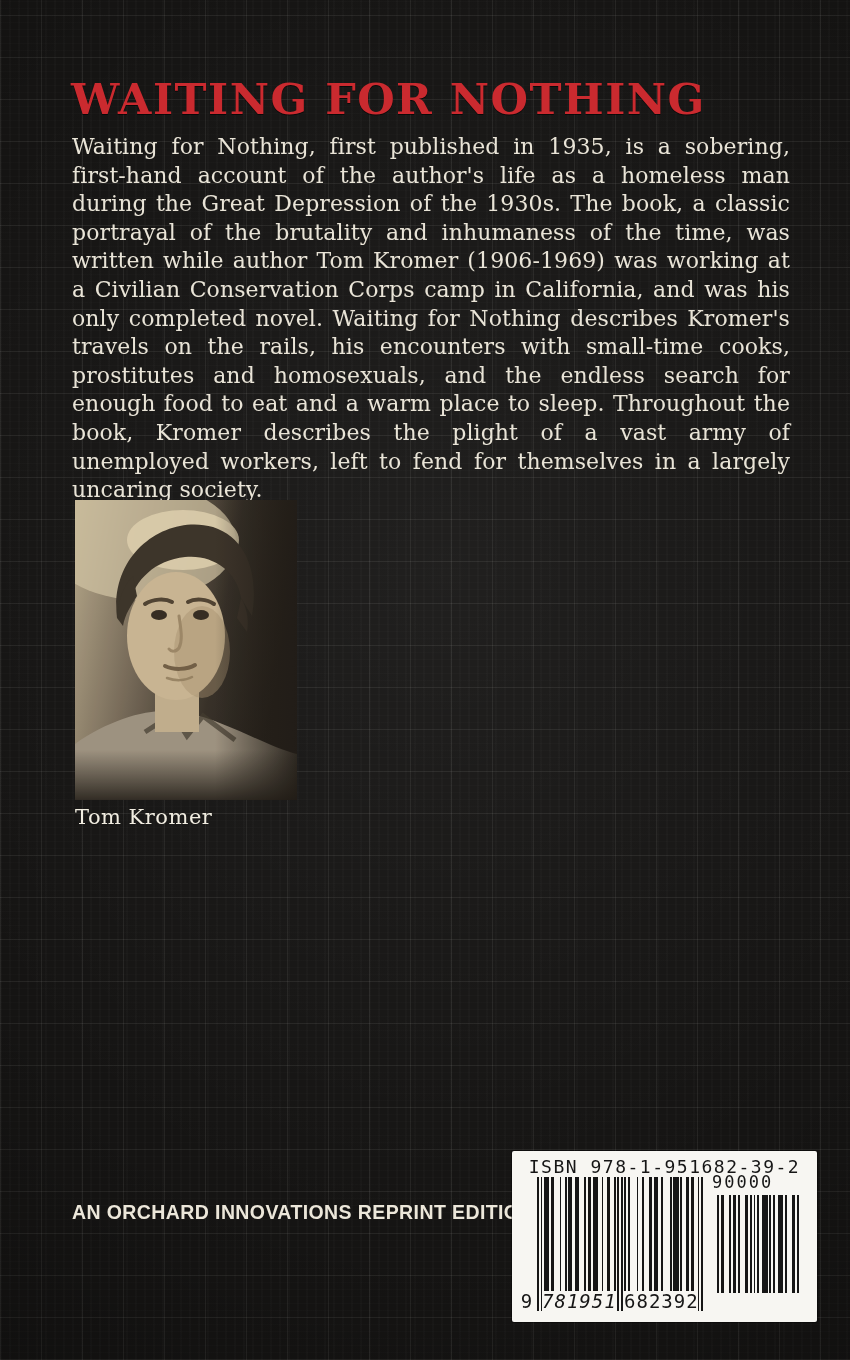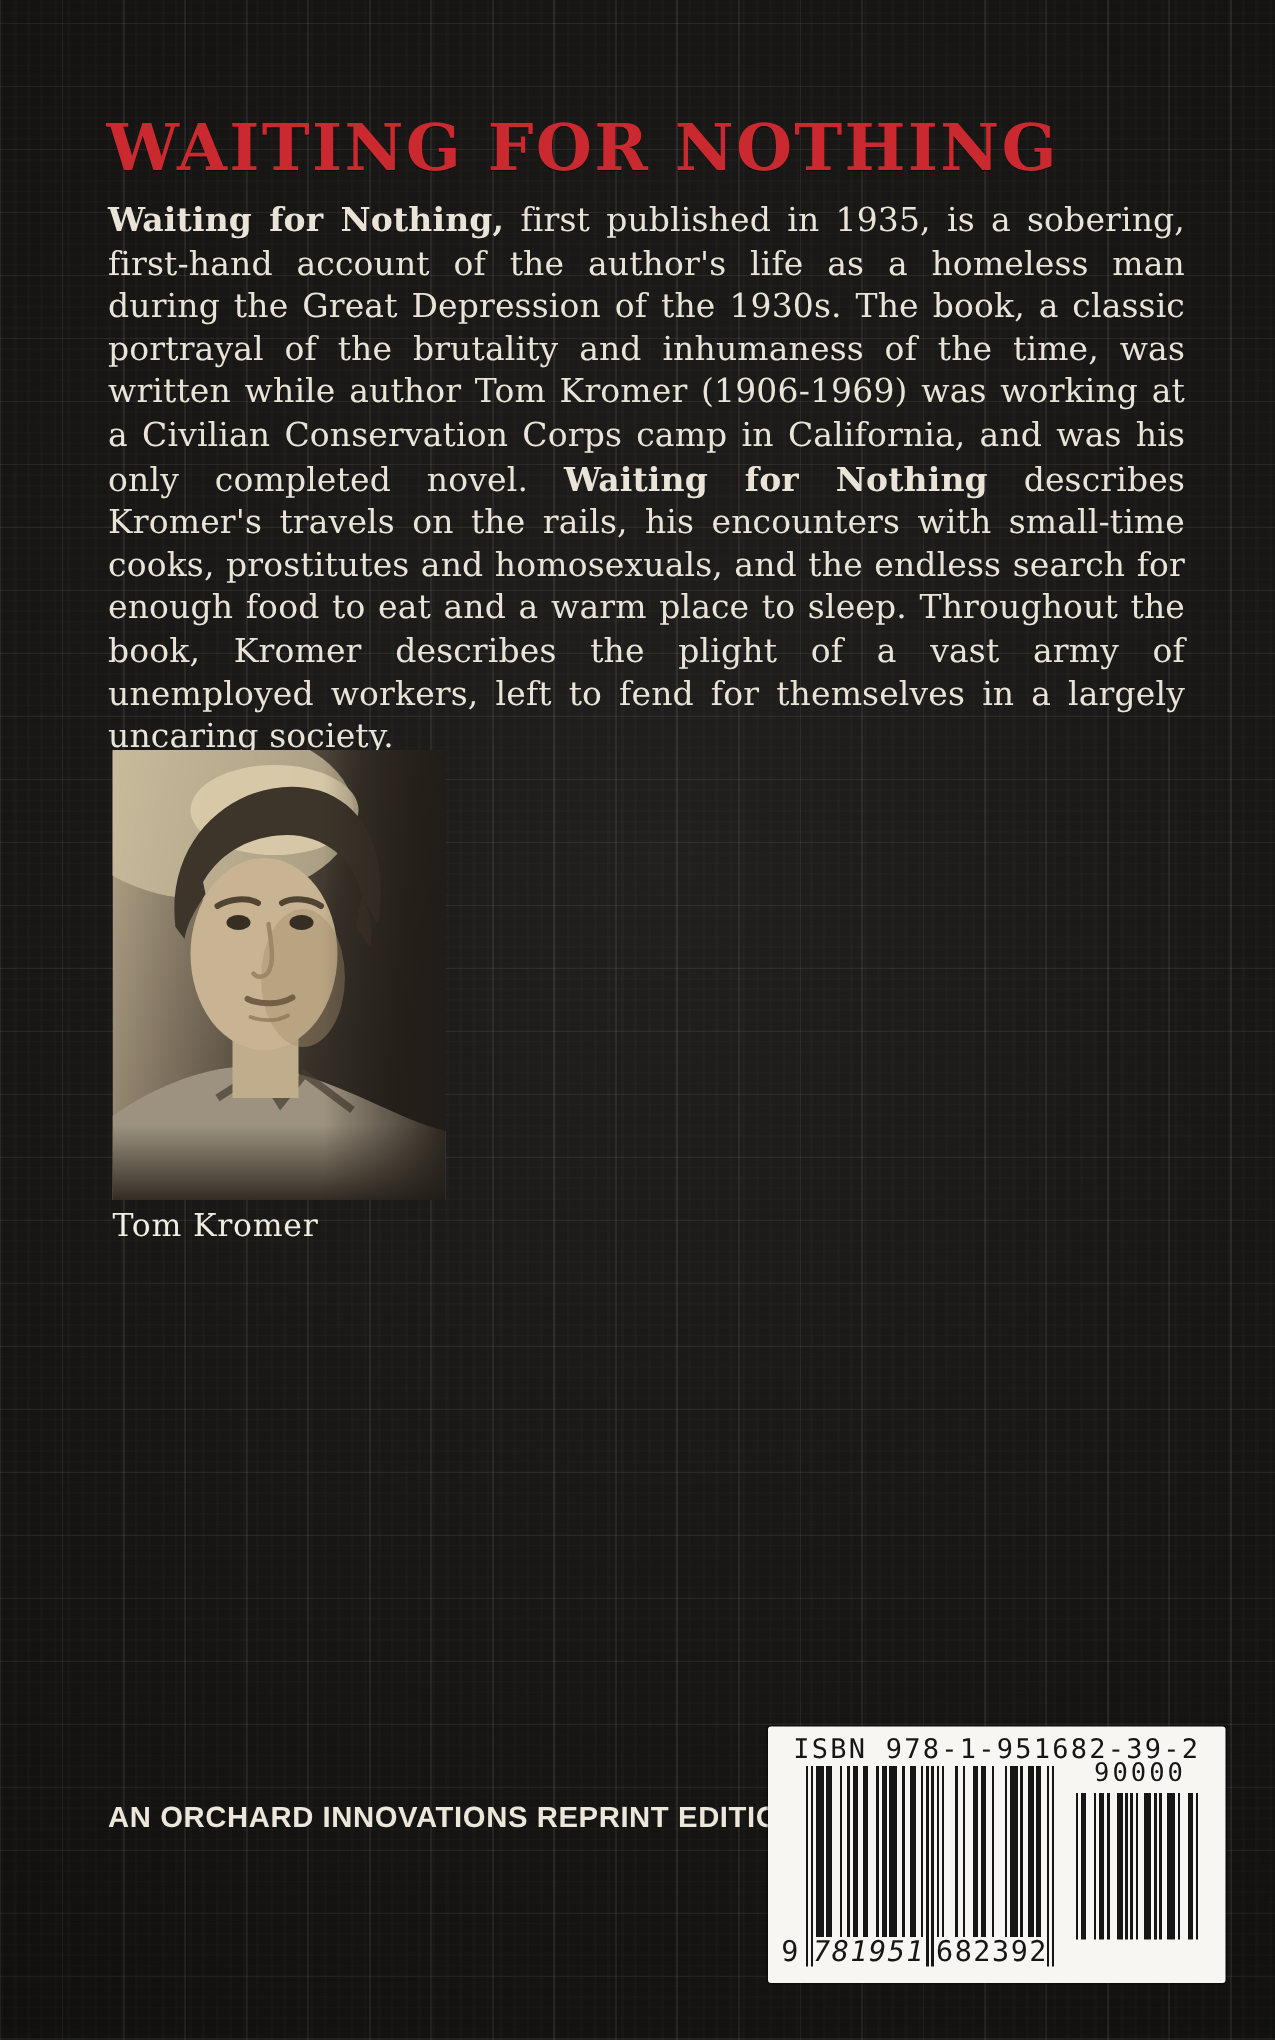"Waiting for Nothing," .synopsis b { font-weight: bold -> normal }
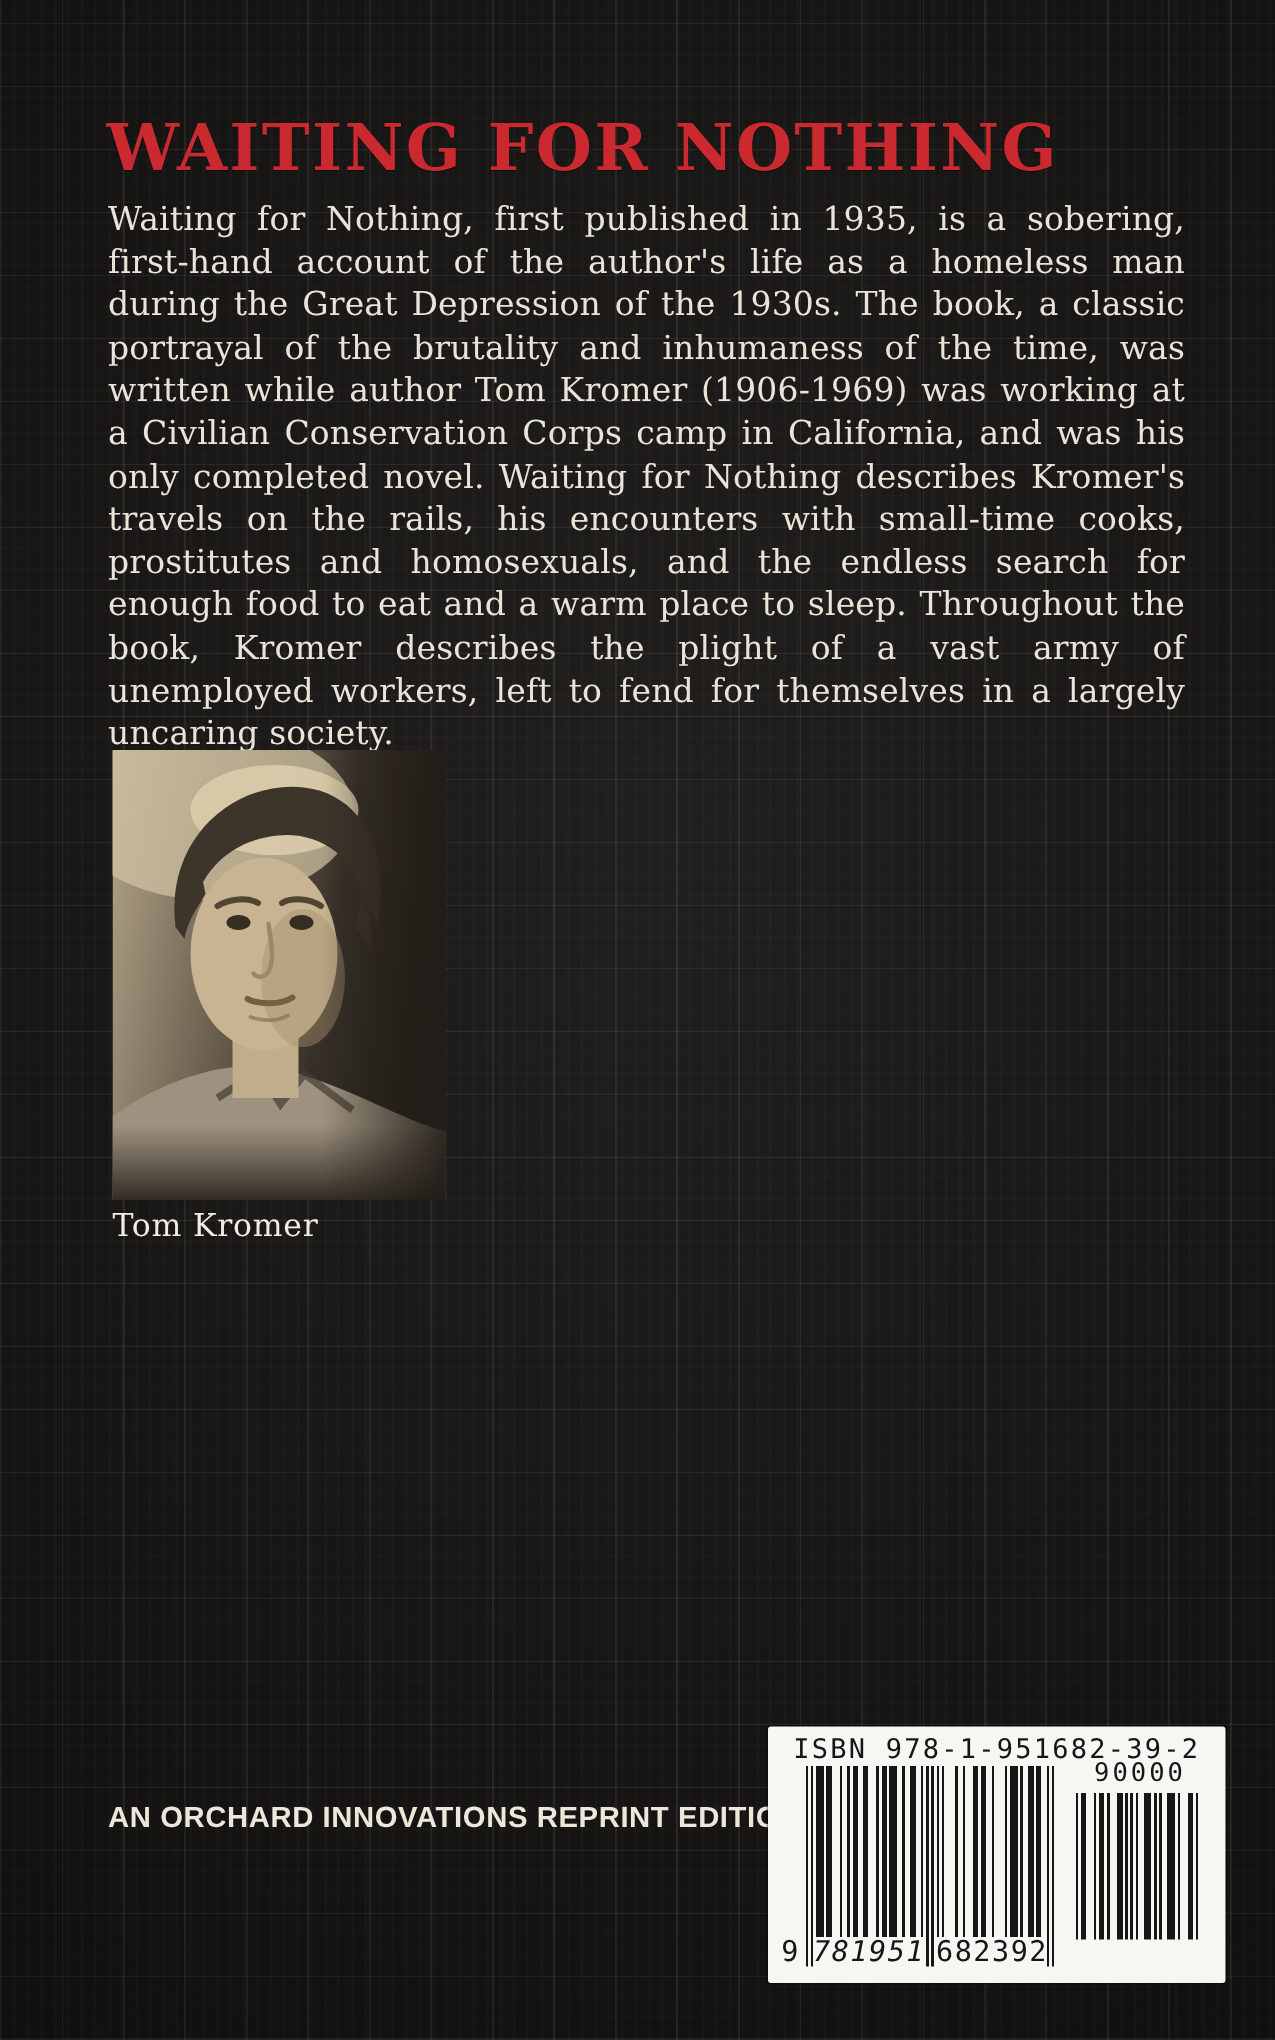"90000" .addon-num { text-align: center -> left }
